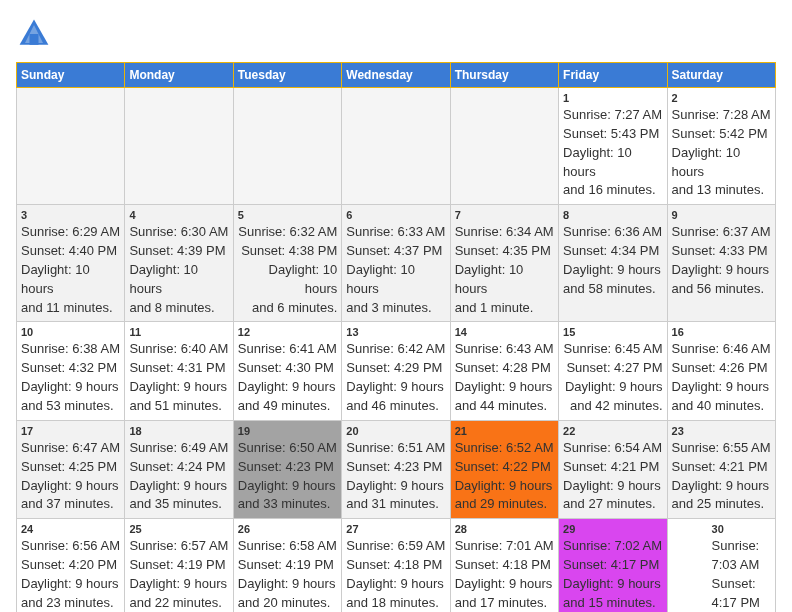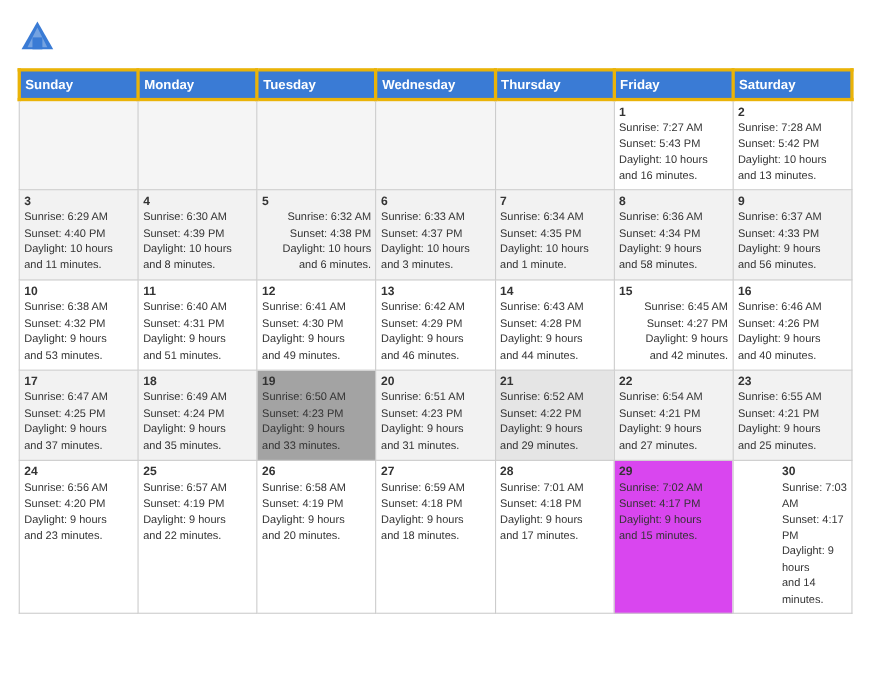"Sunday" .calendar th { border: 3px solid #eab308 -> 1px solid #eab308 }
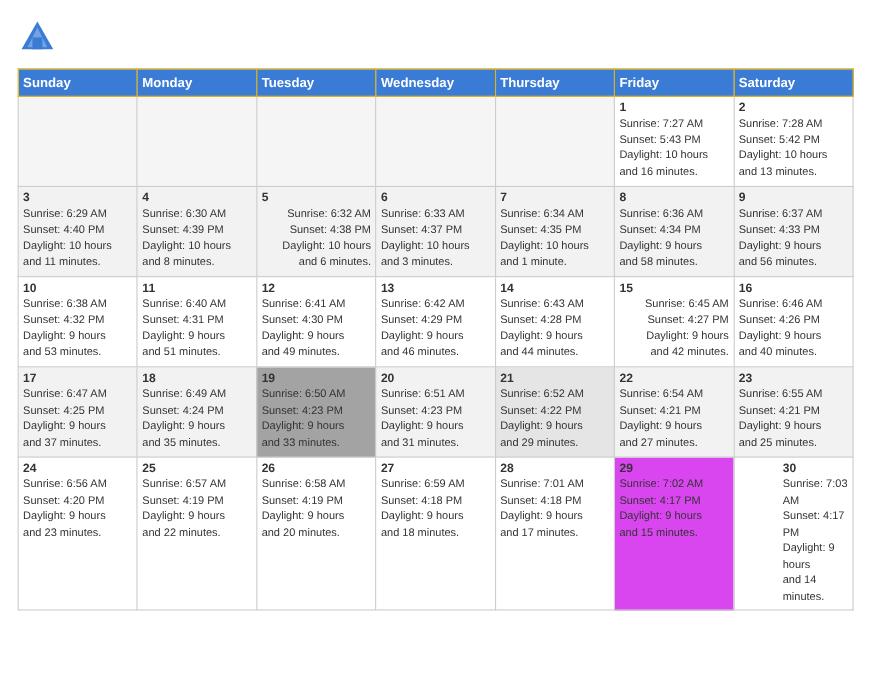"Sunrise: 7:27 AM" .day-info { font-size: 10px -> 13px }
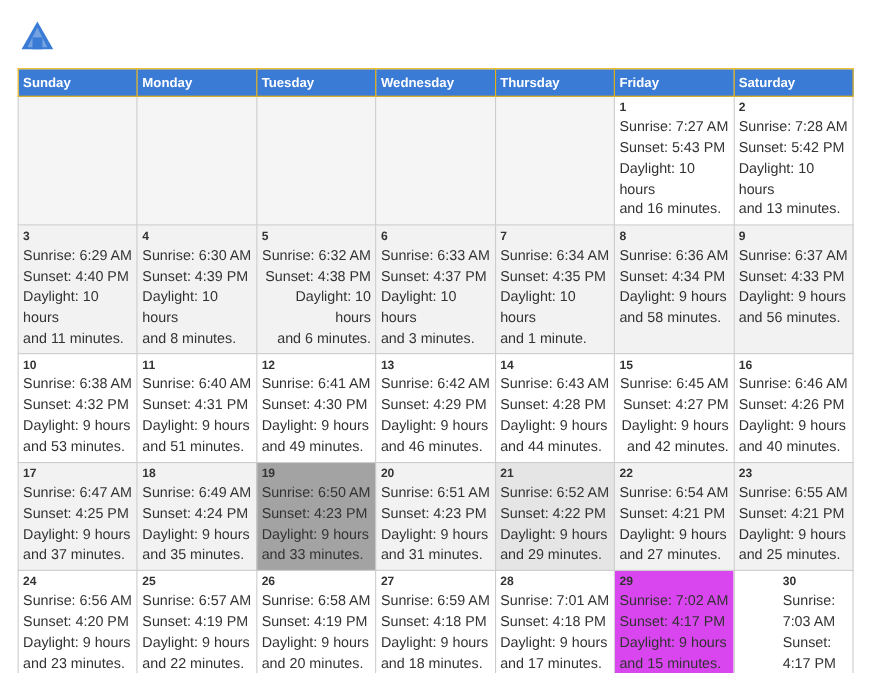"21" td { background: #e5e5e5 -> #f97316 }
